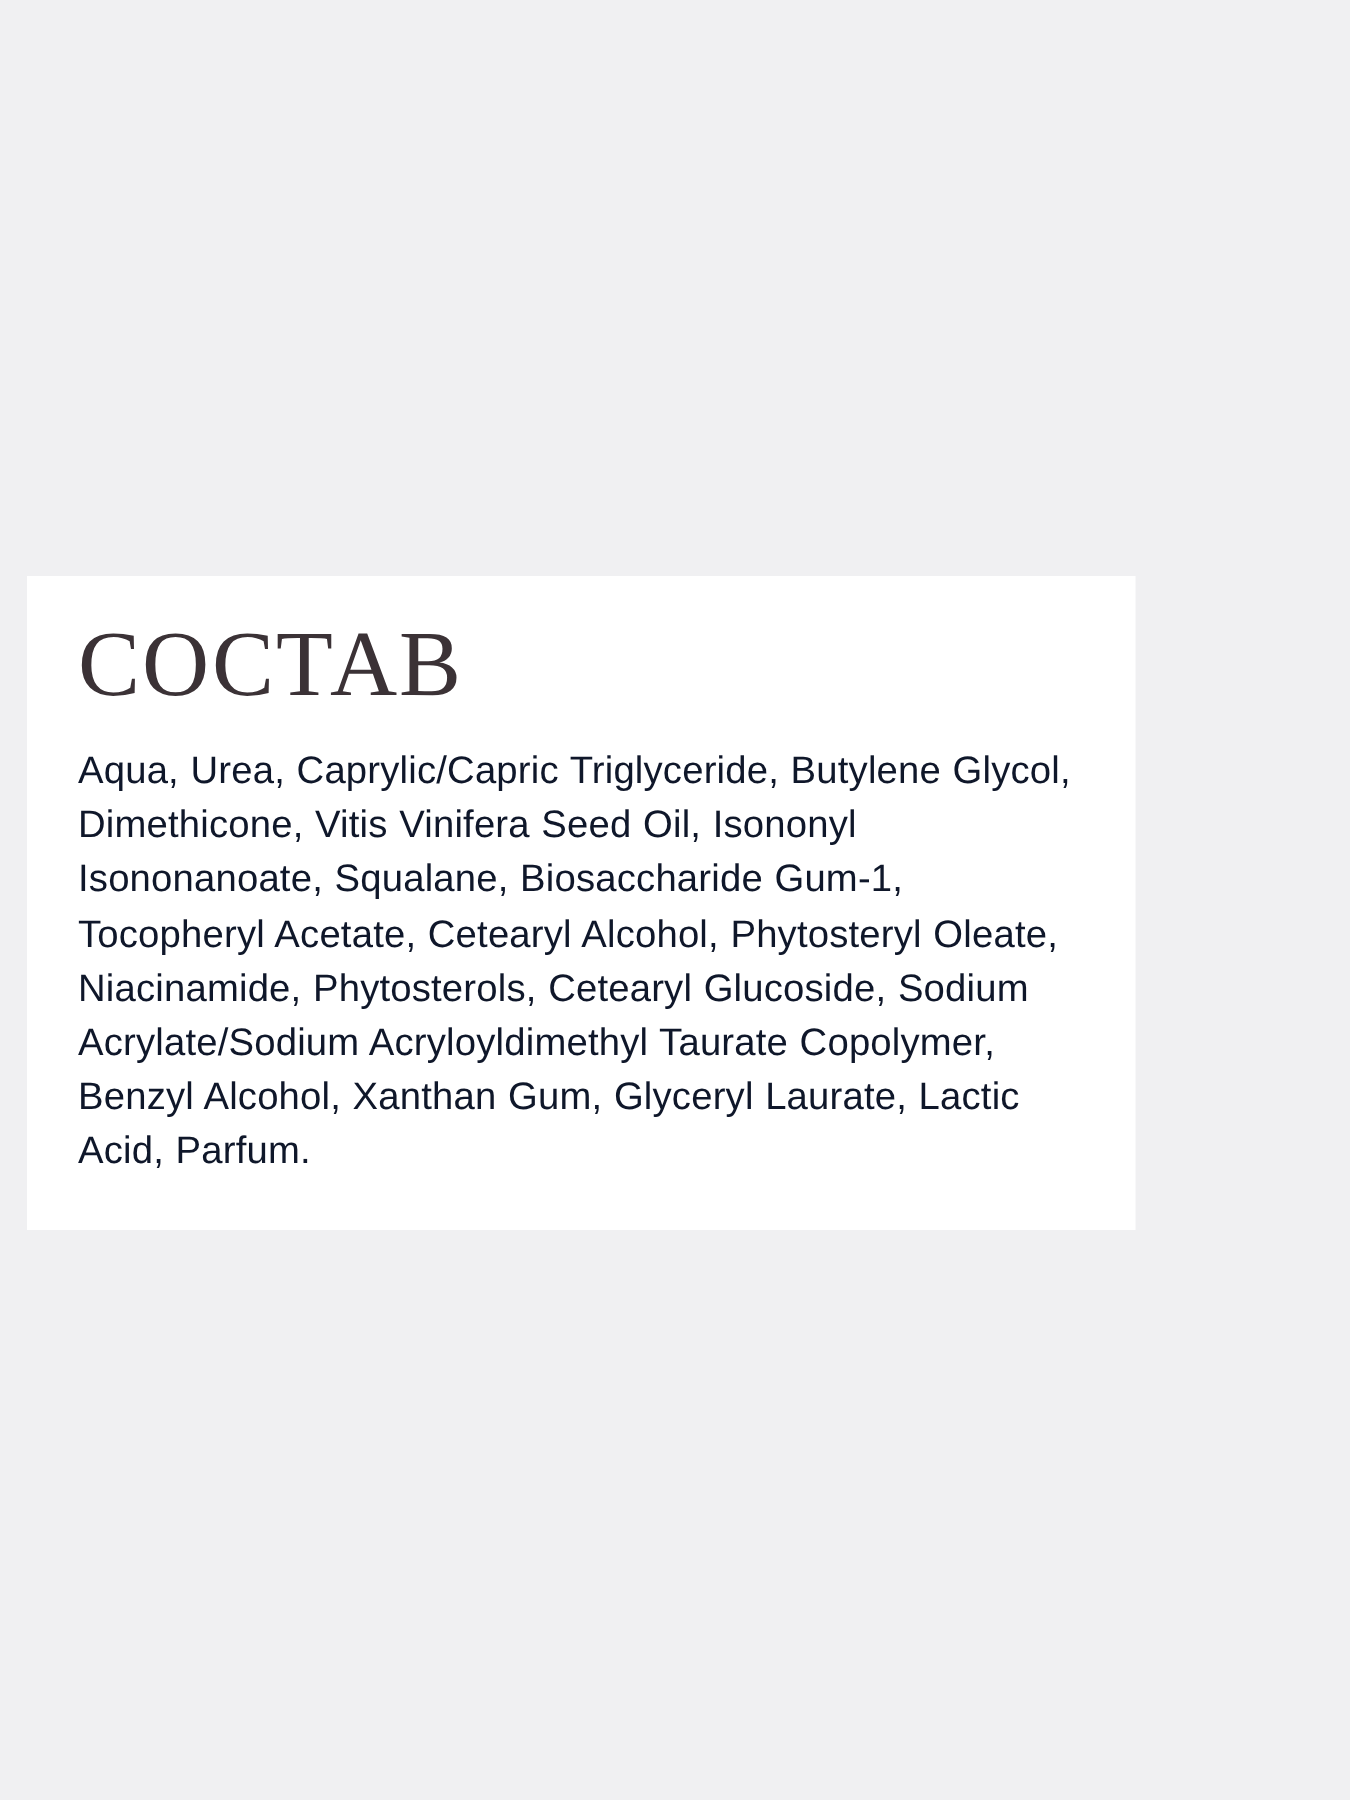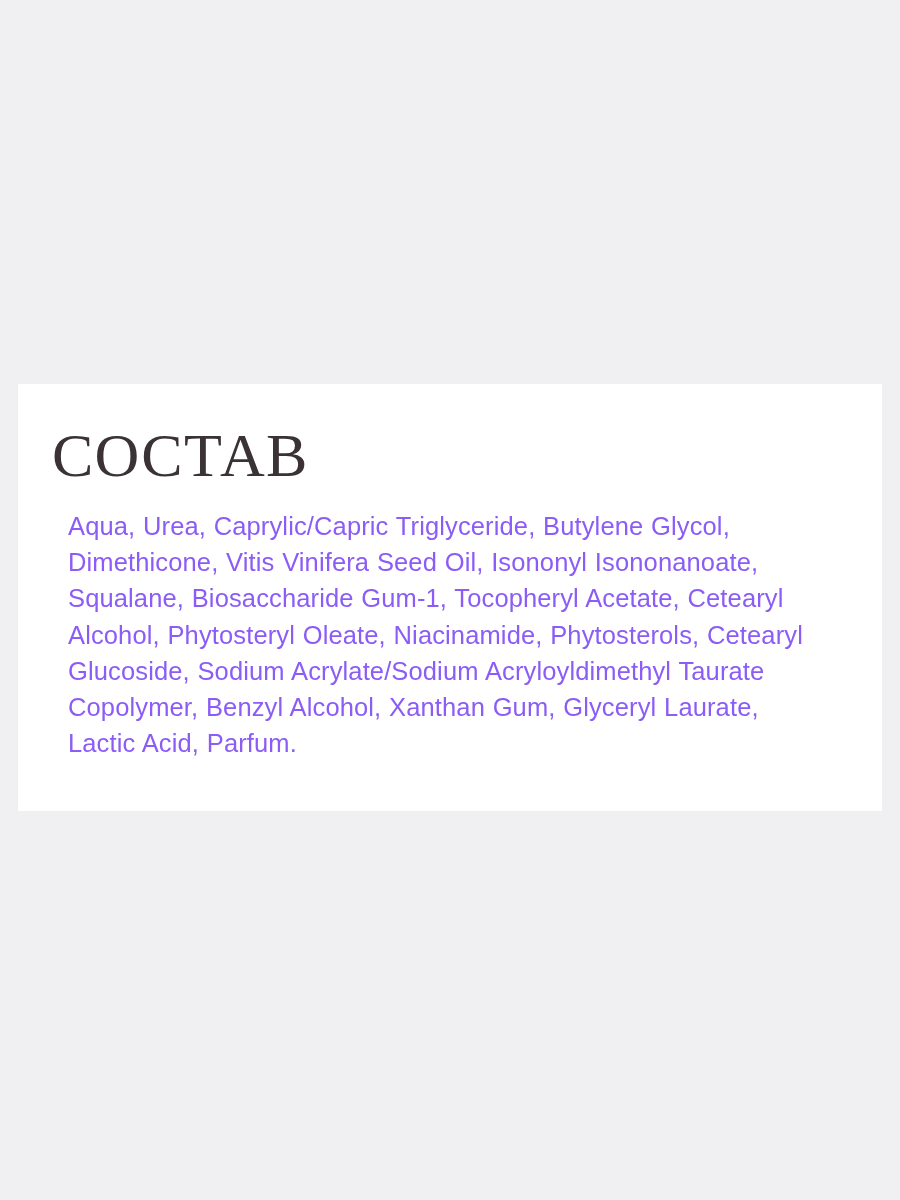"СОСТАВ" .card { padding: 40px 34px 34px 34px -> 28px 34px 34px 34px; width: 864px -> 739px }
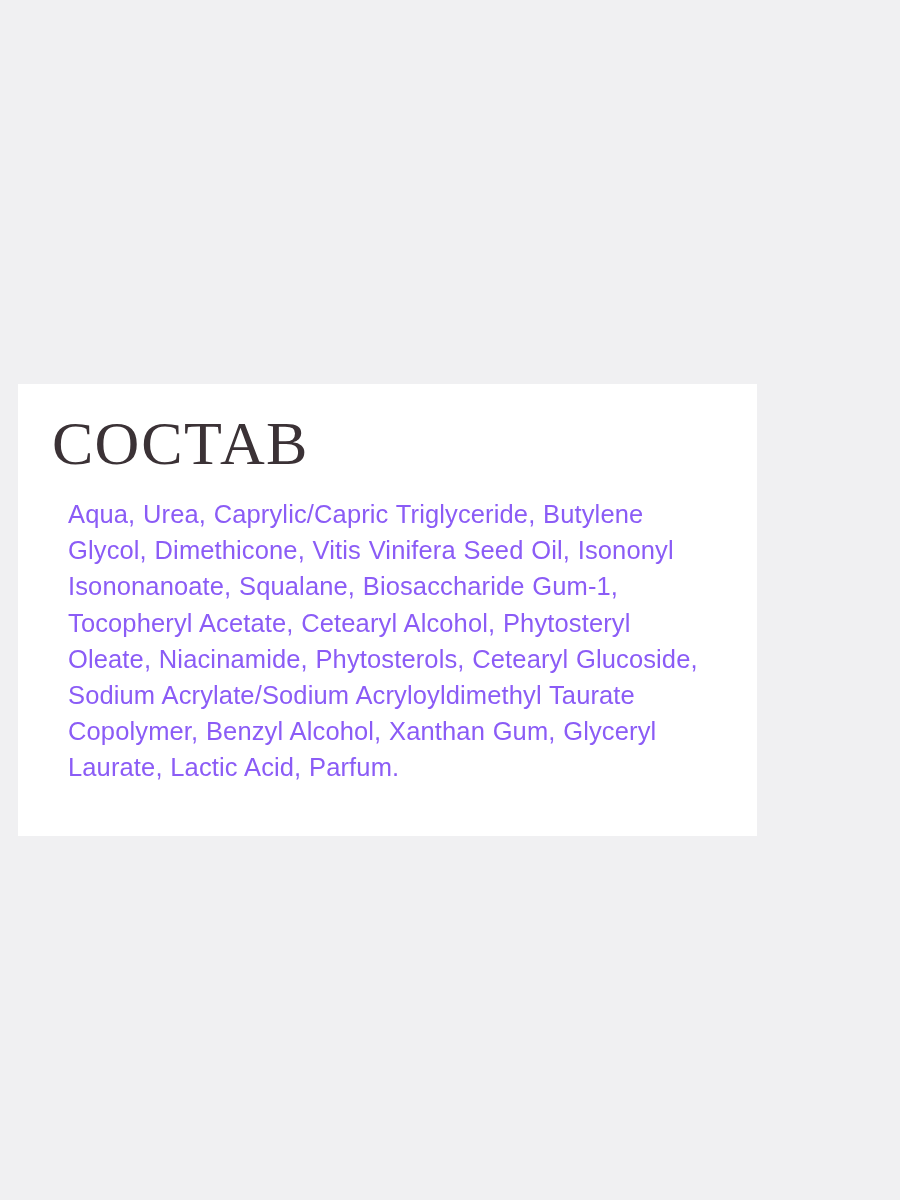"Aqua, Urea, Caprylic/Capric" .ingredients { color: #8b5cf6 -> #0f172a; margin: 16px -> 0 }
